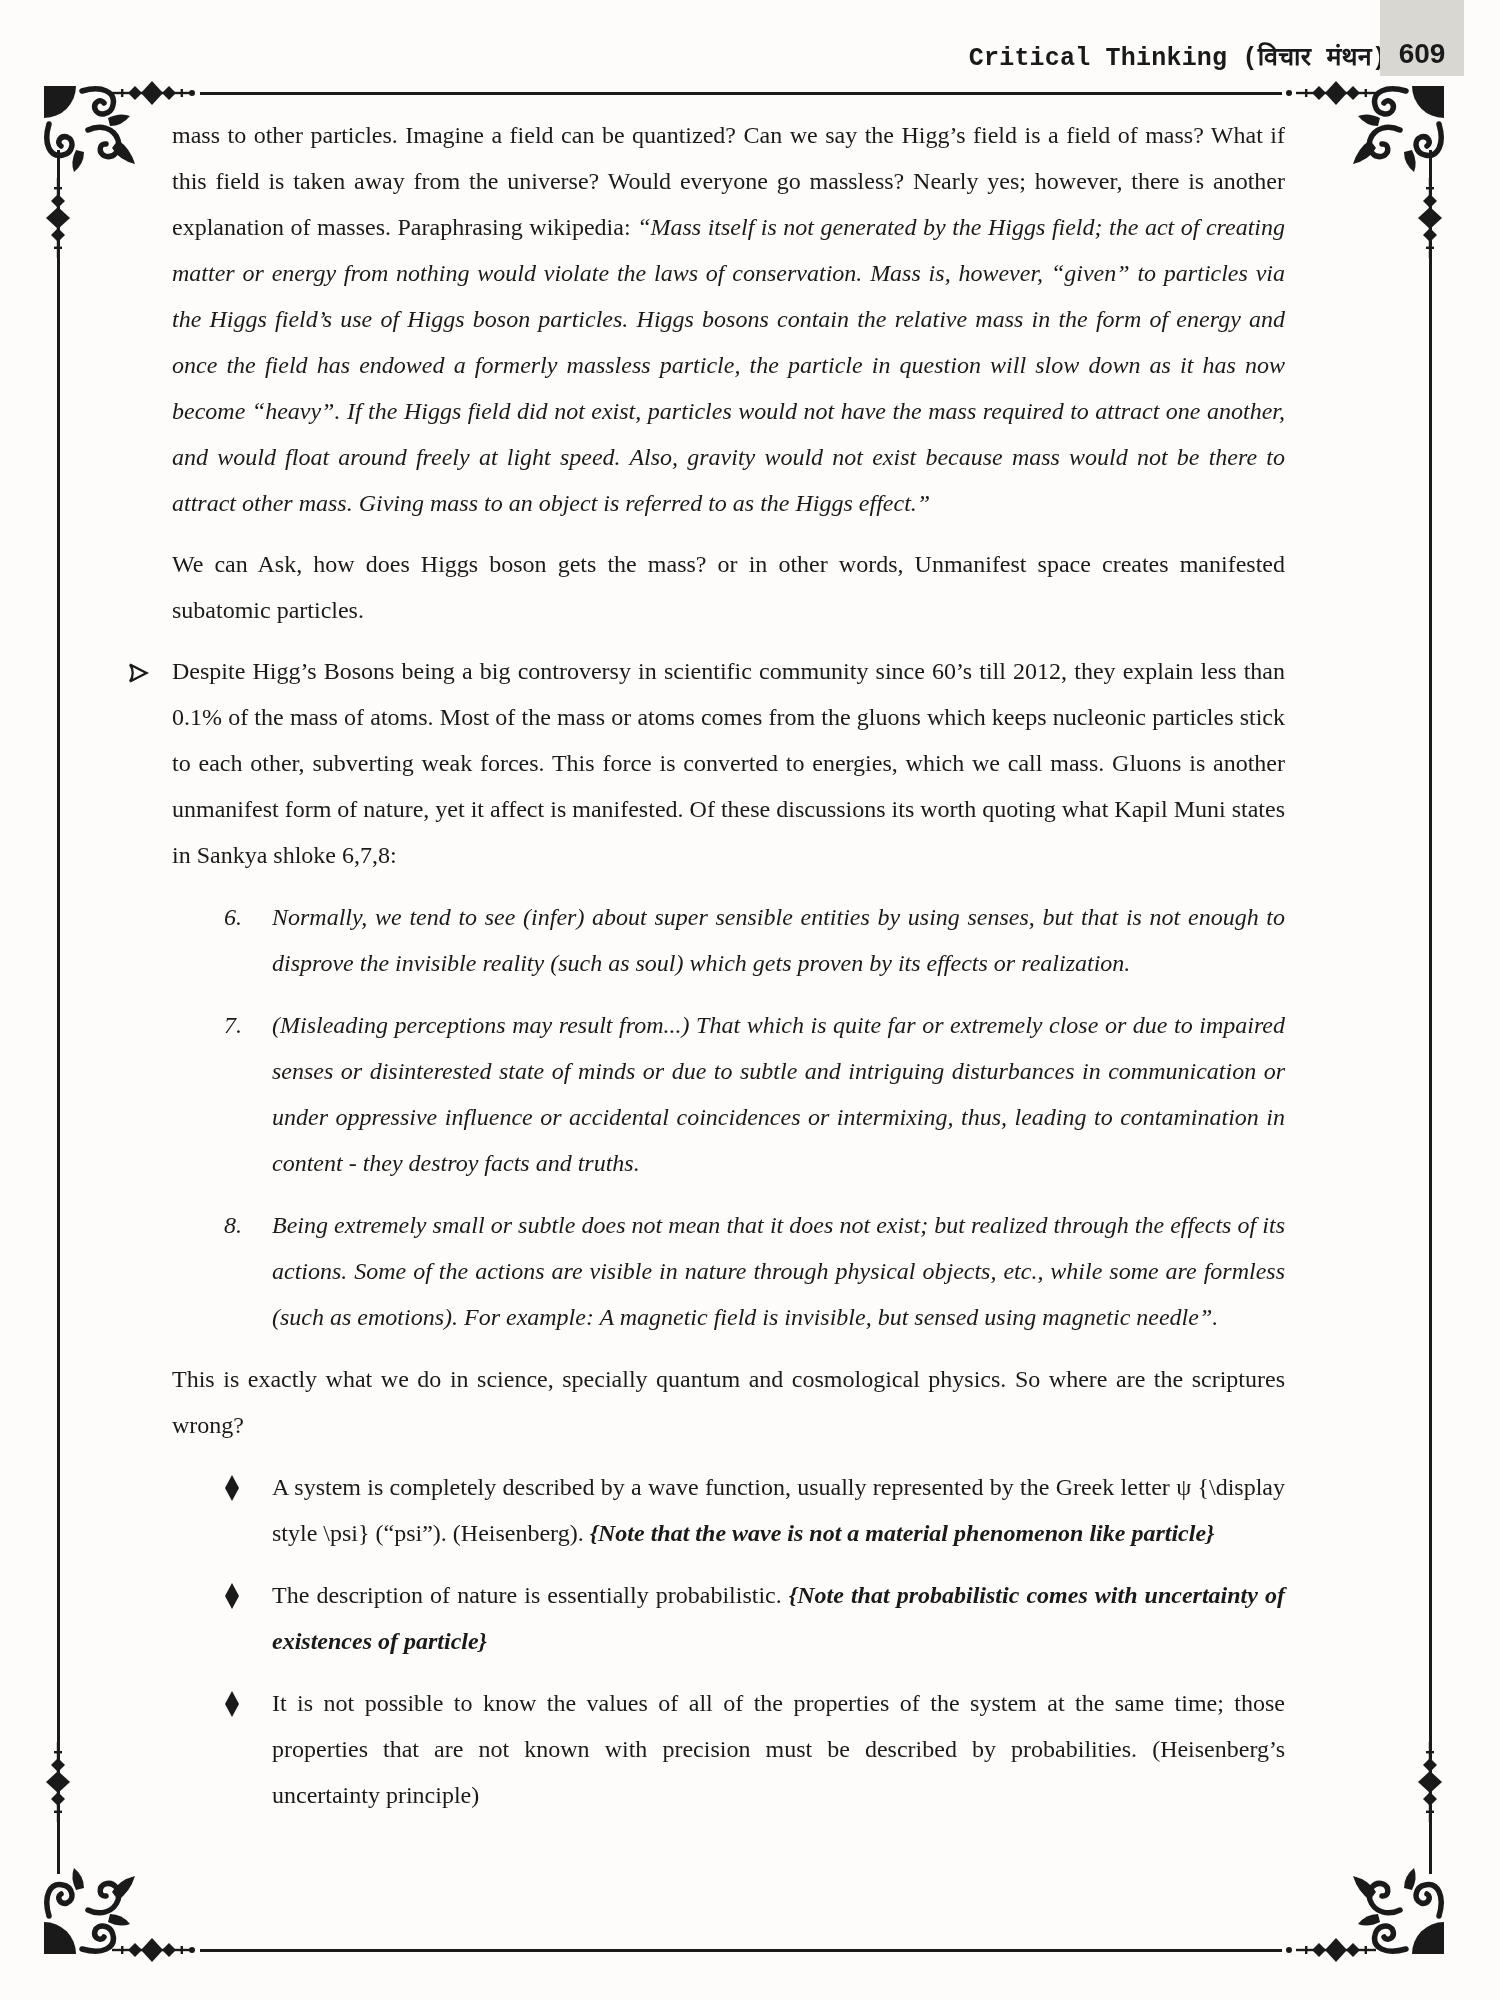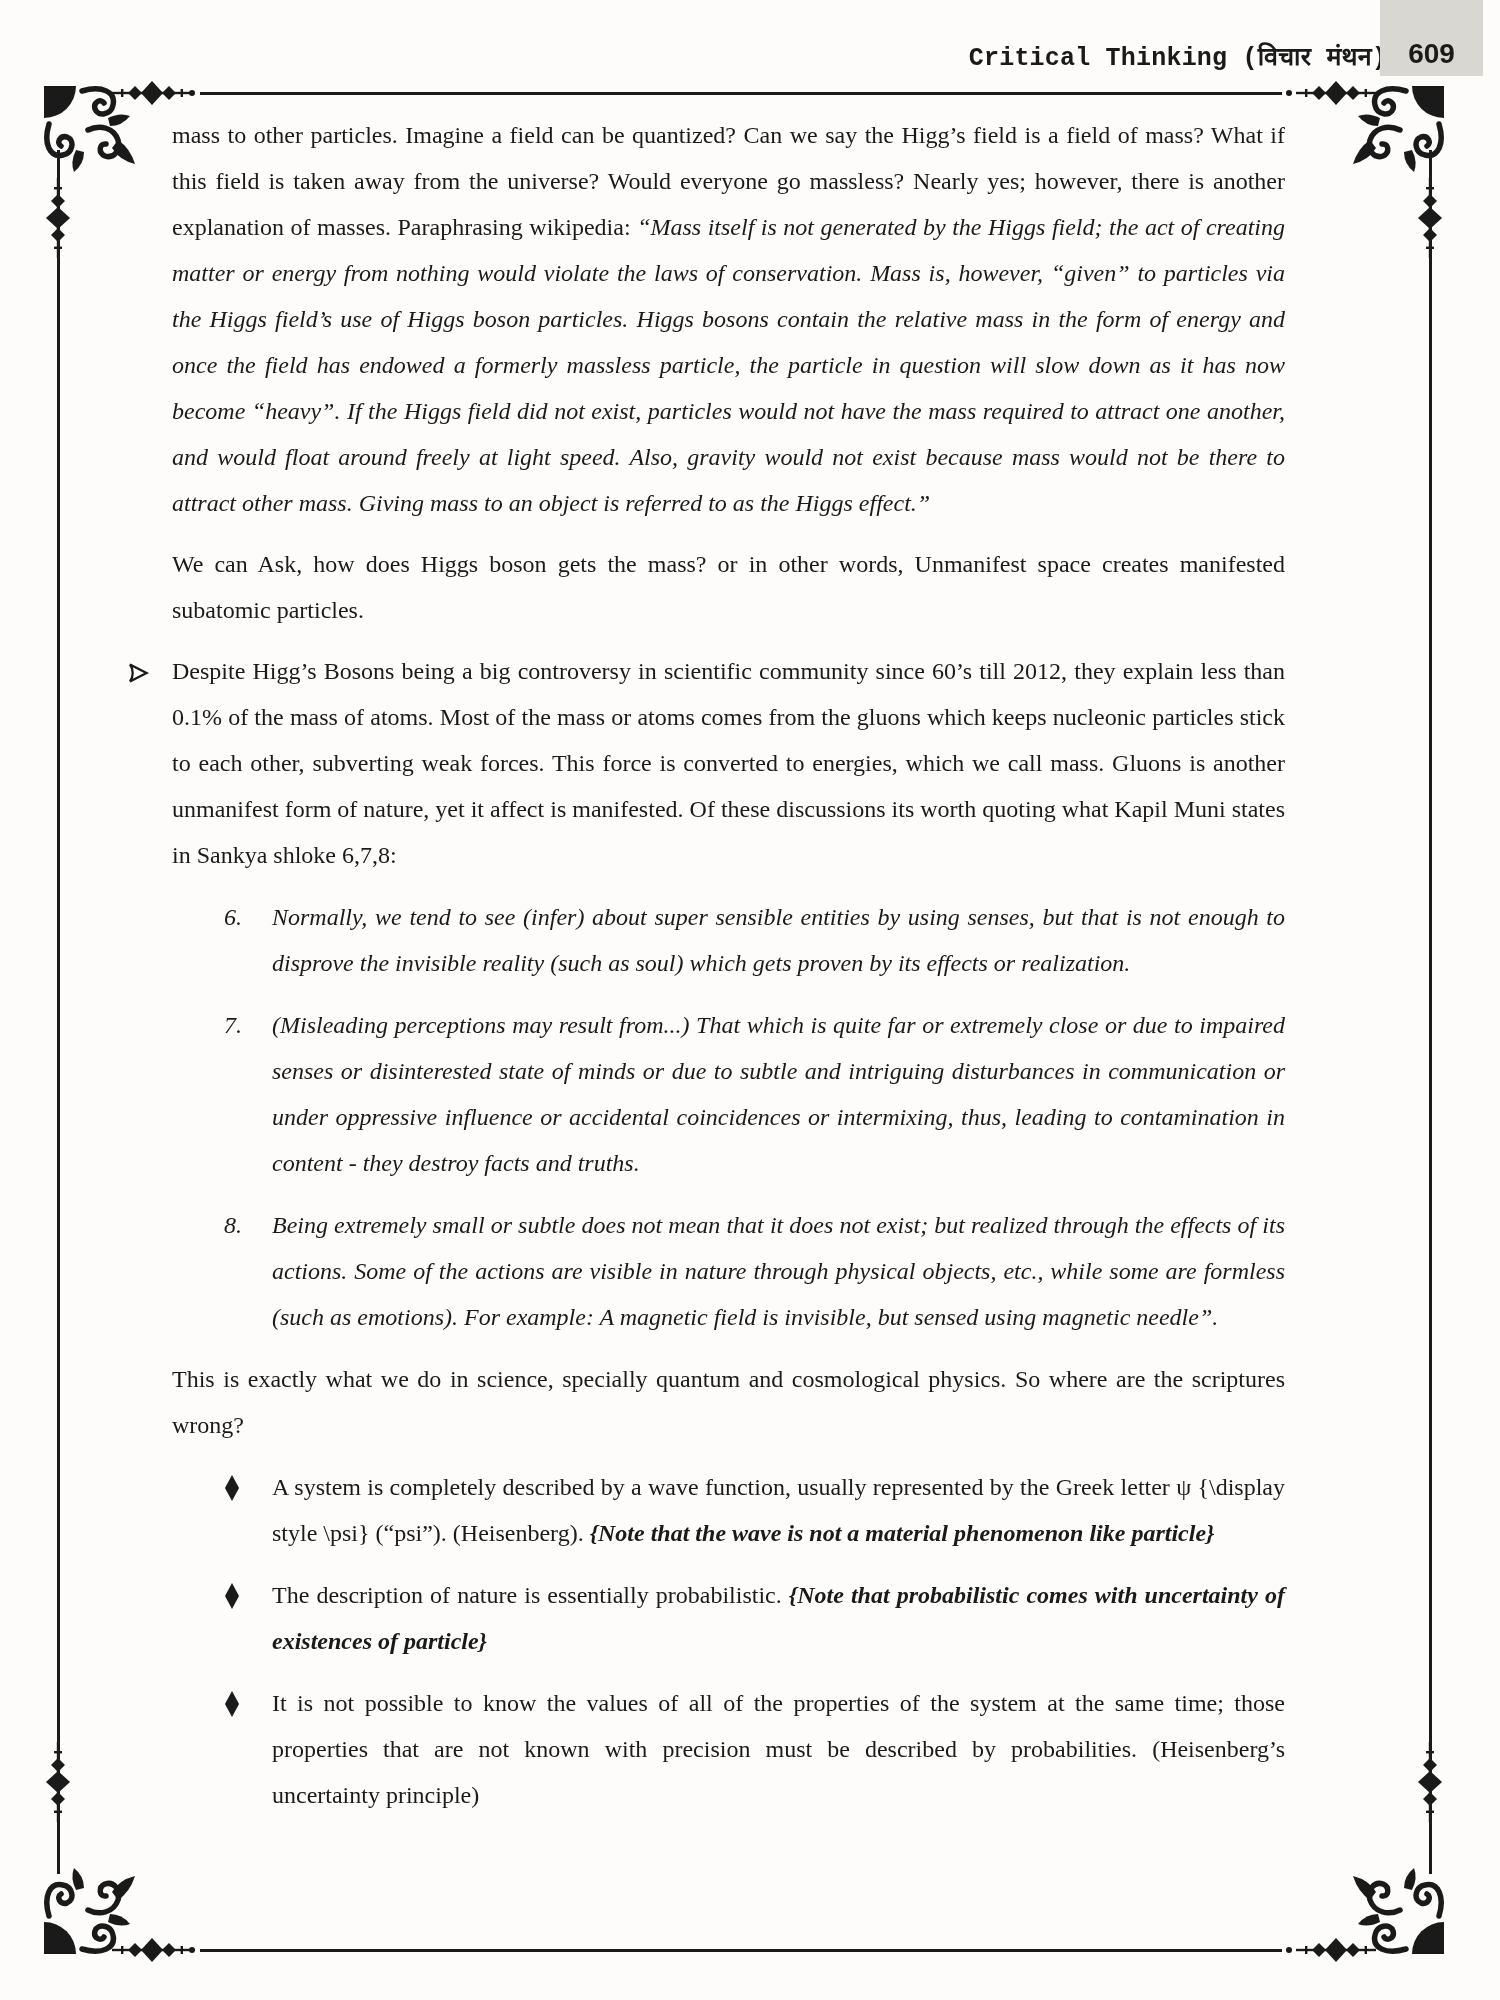"609" .pagenum-box { width: 103px -> 84px }
